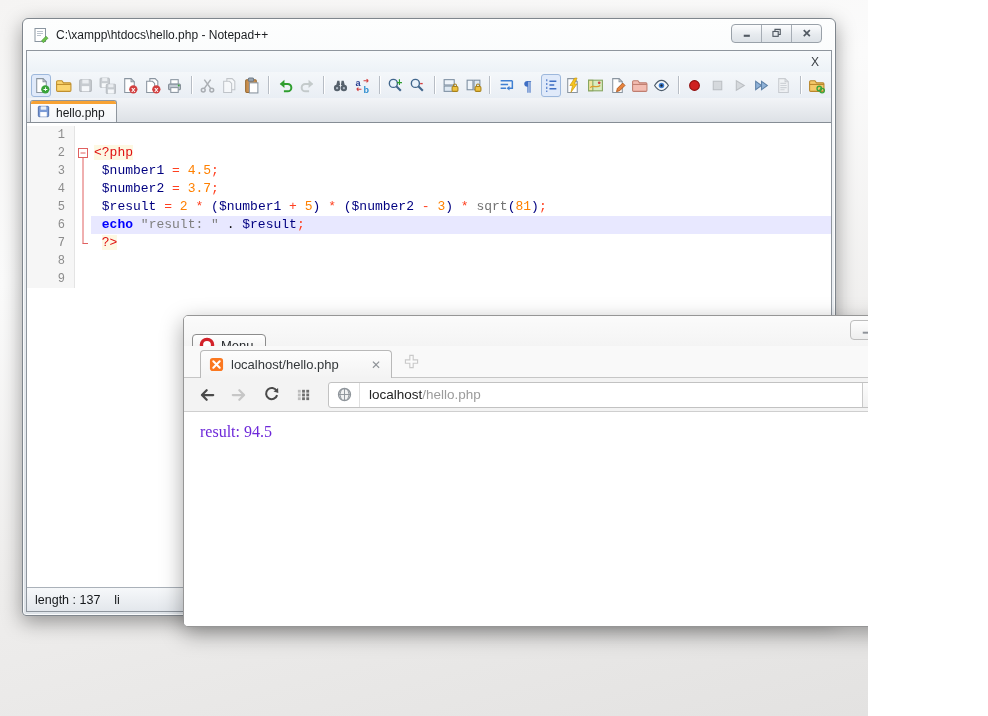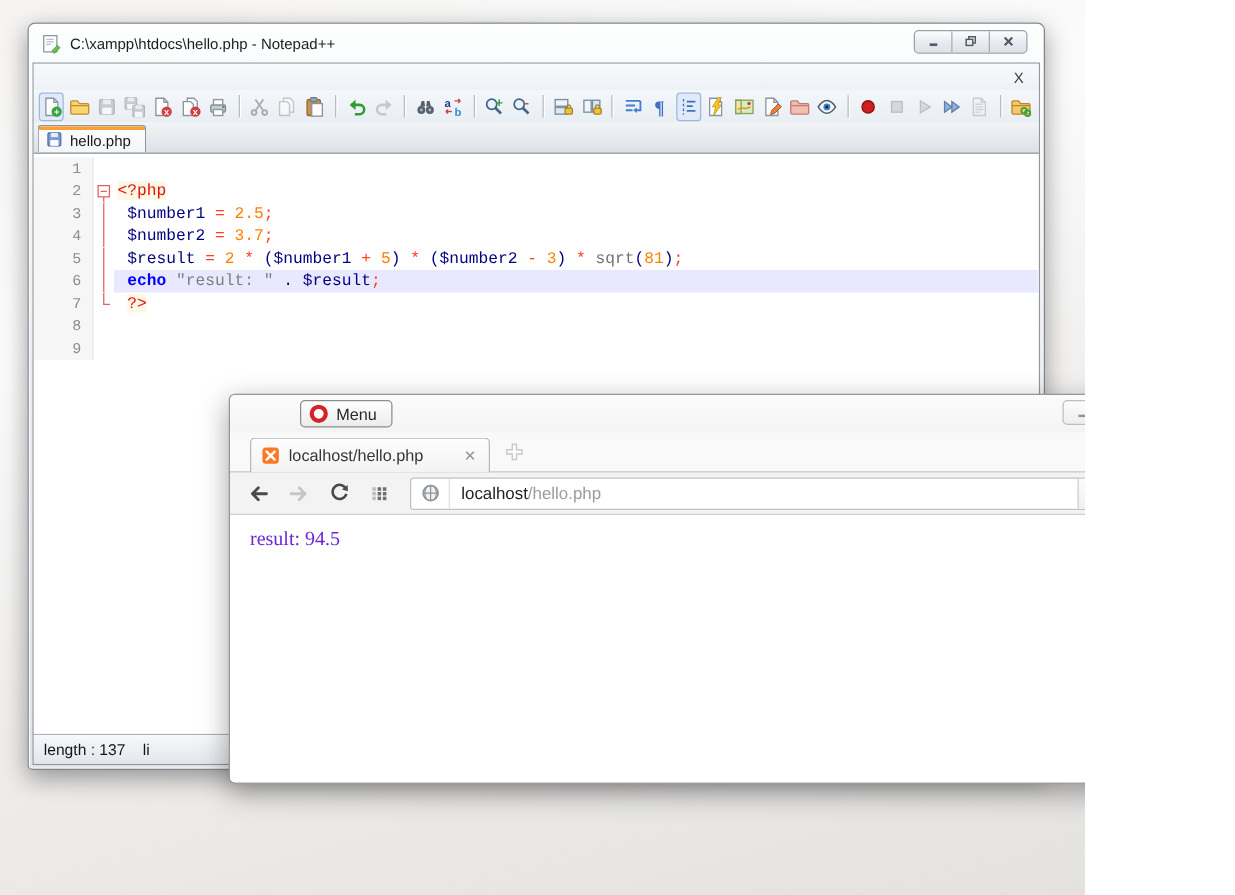"2.5" span.tk-n { text: 2.5 -> 4.5 }
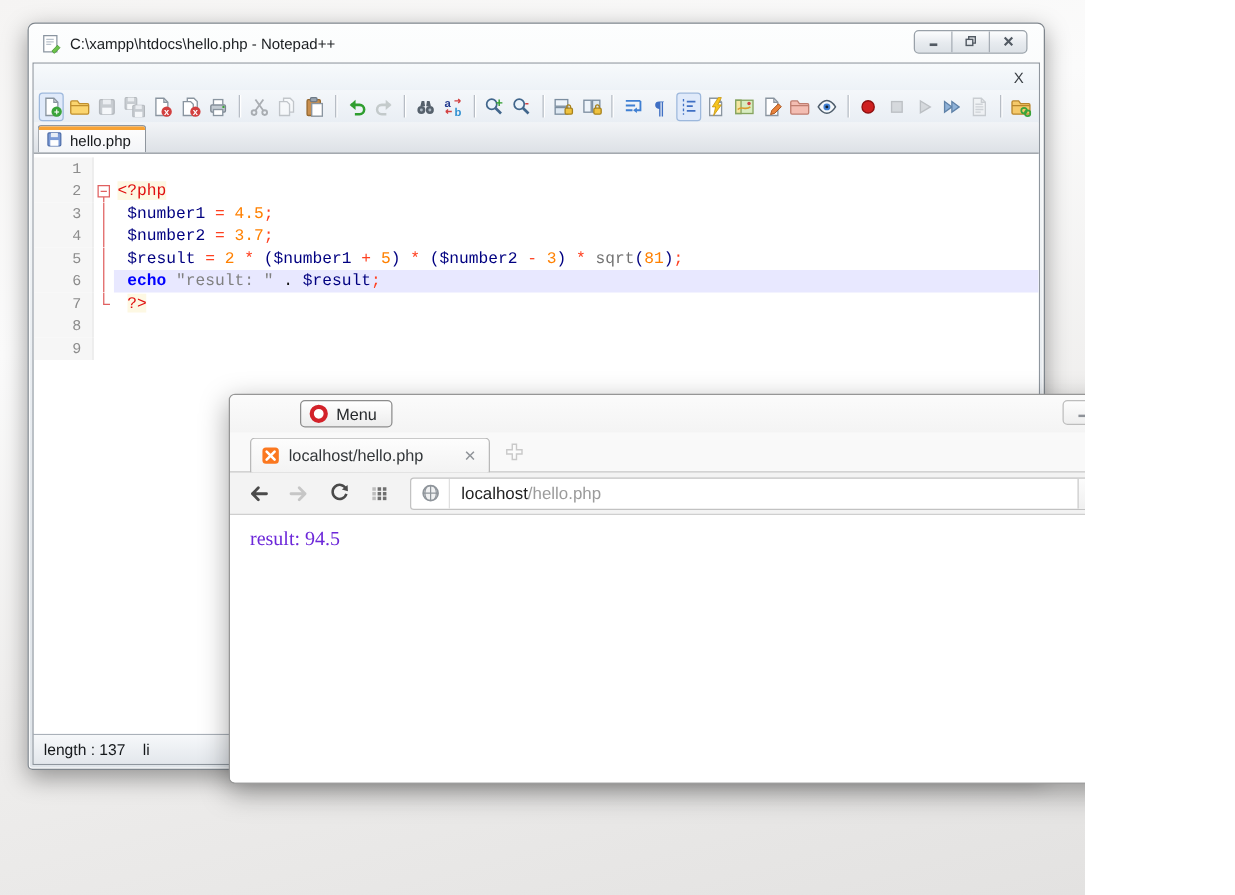"Menu" .op-menu { margin-left: 48px -> none; top: 4px -> 18px }
